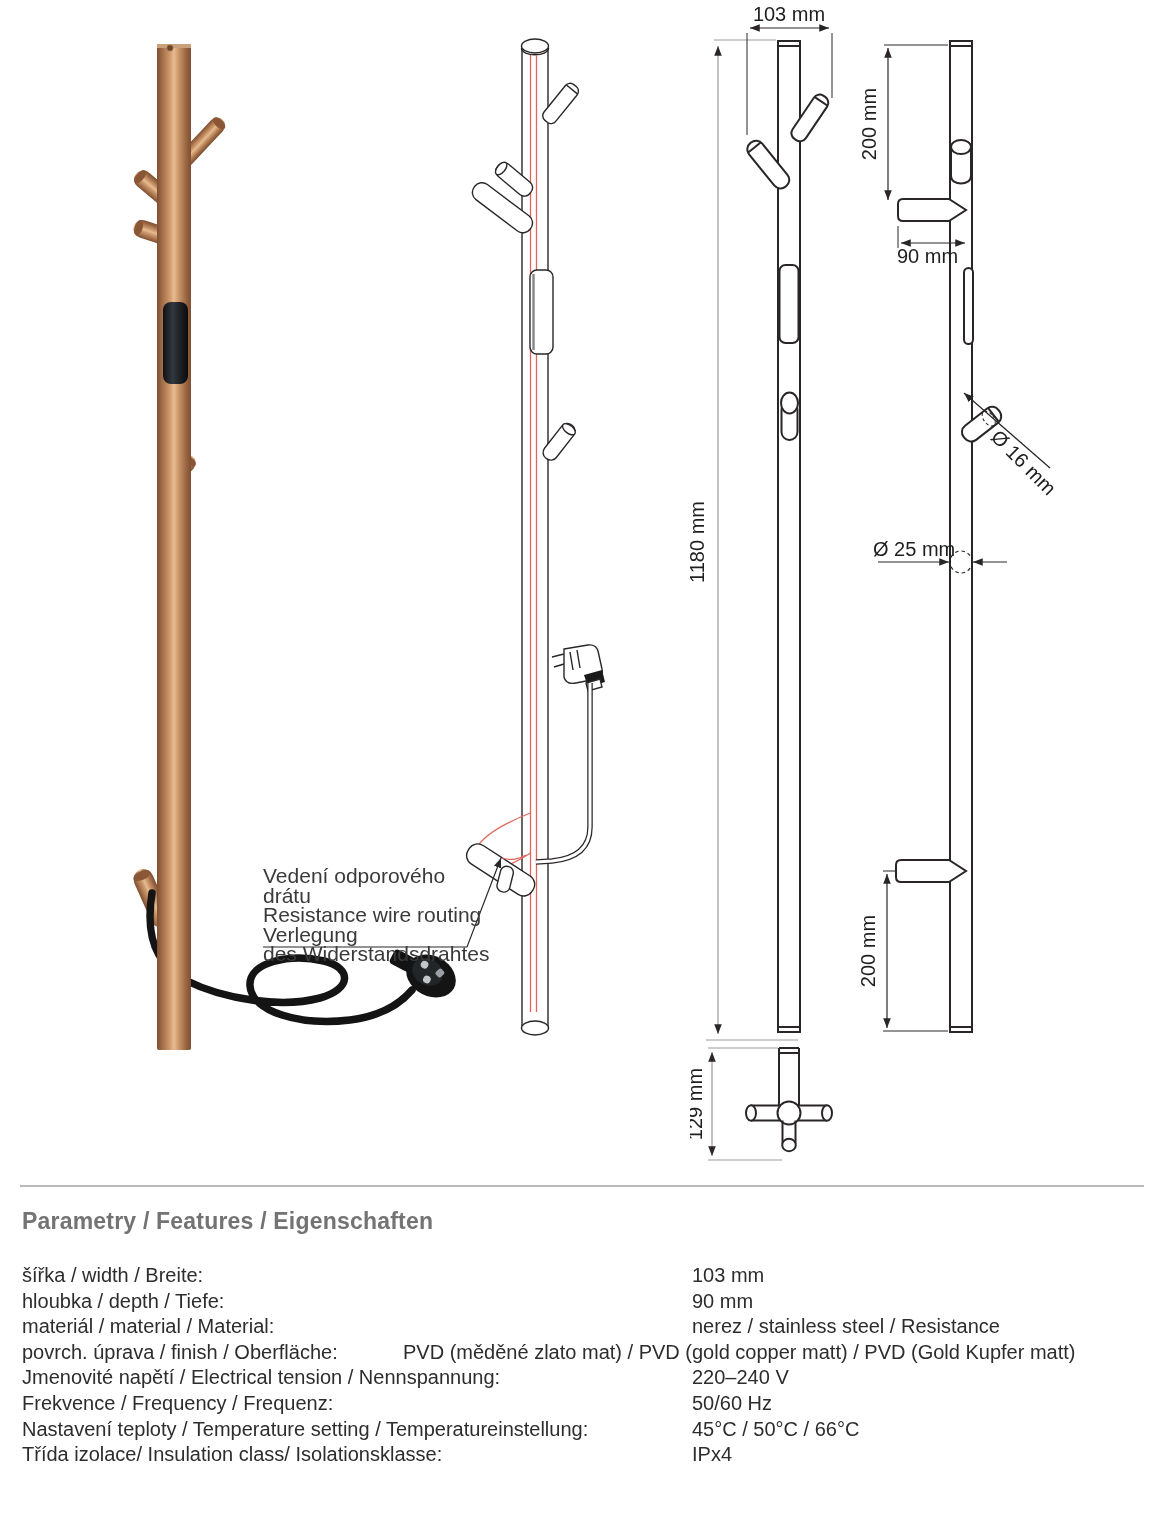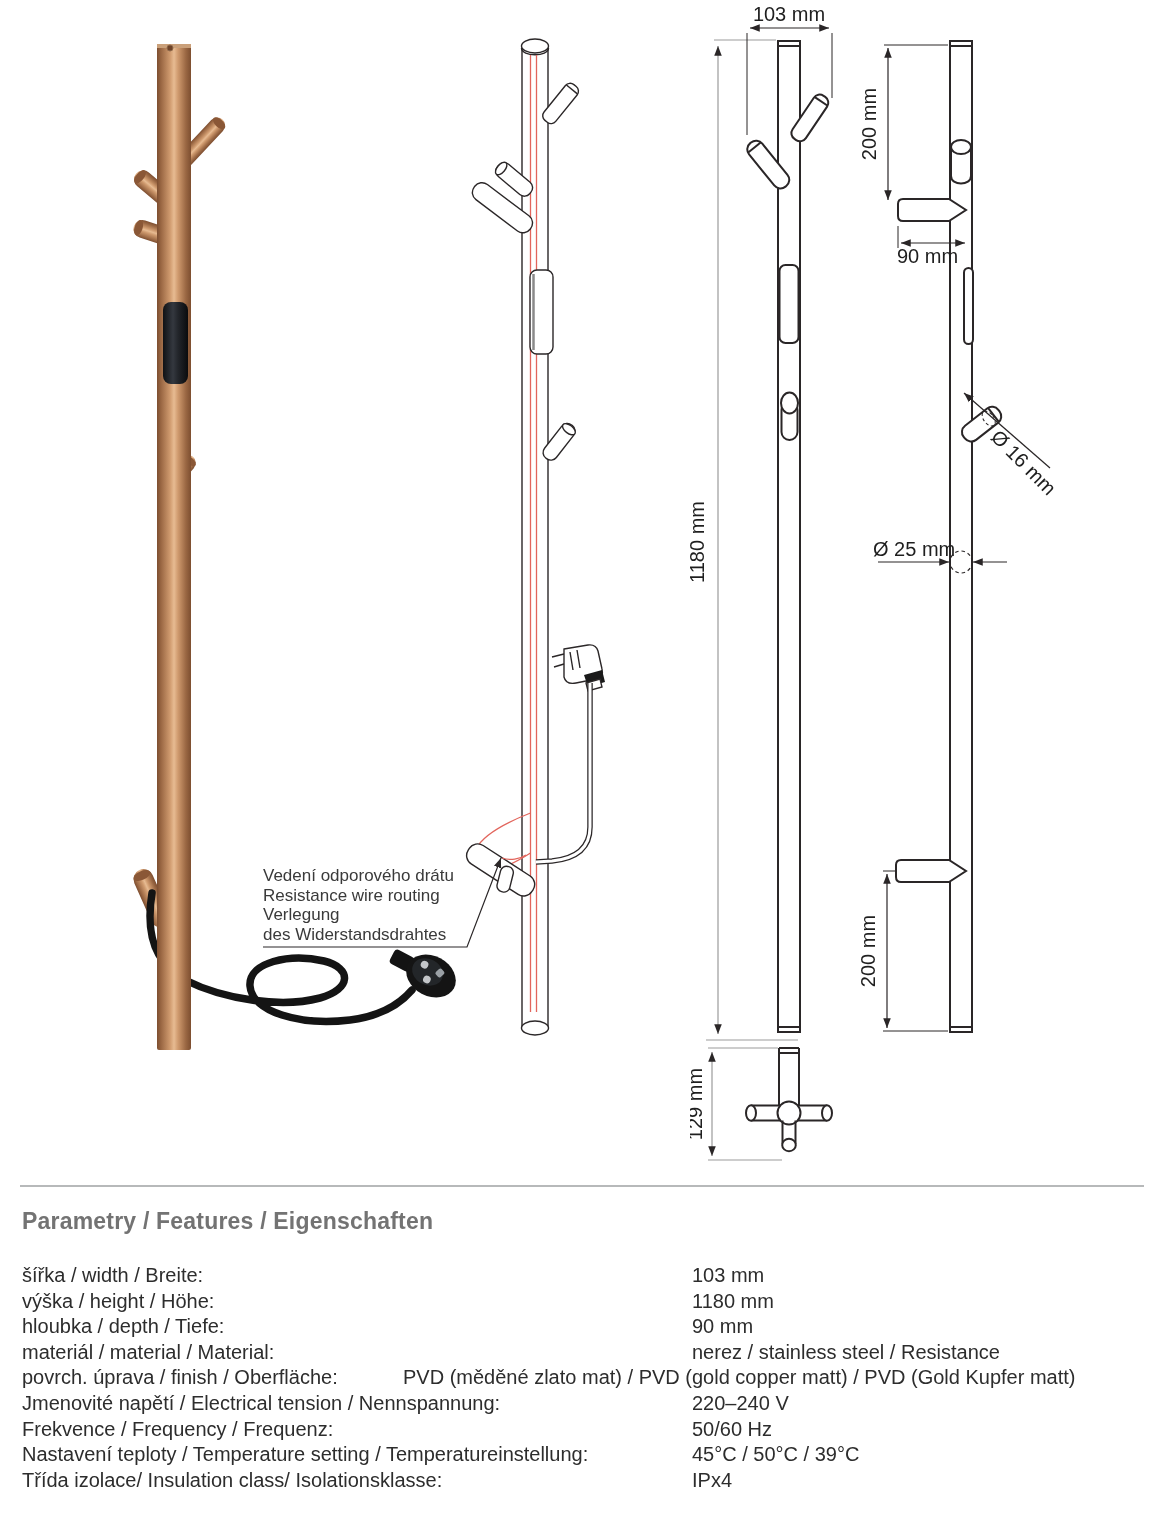"Vedení odporového drátu" .annotation { font-size: 17px -> 21px }
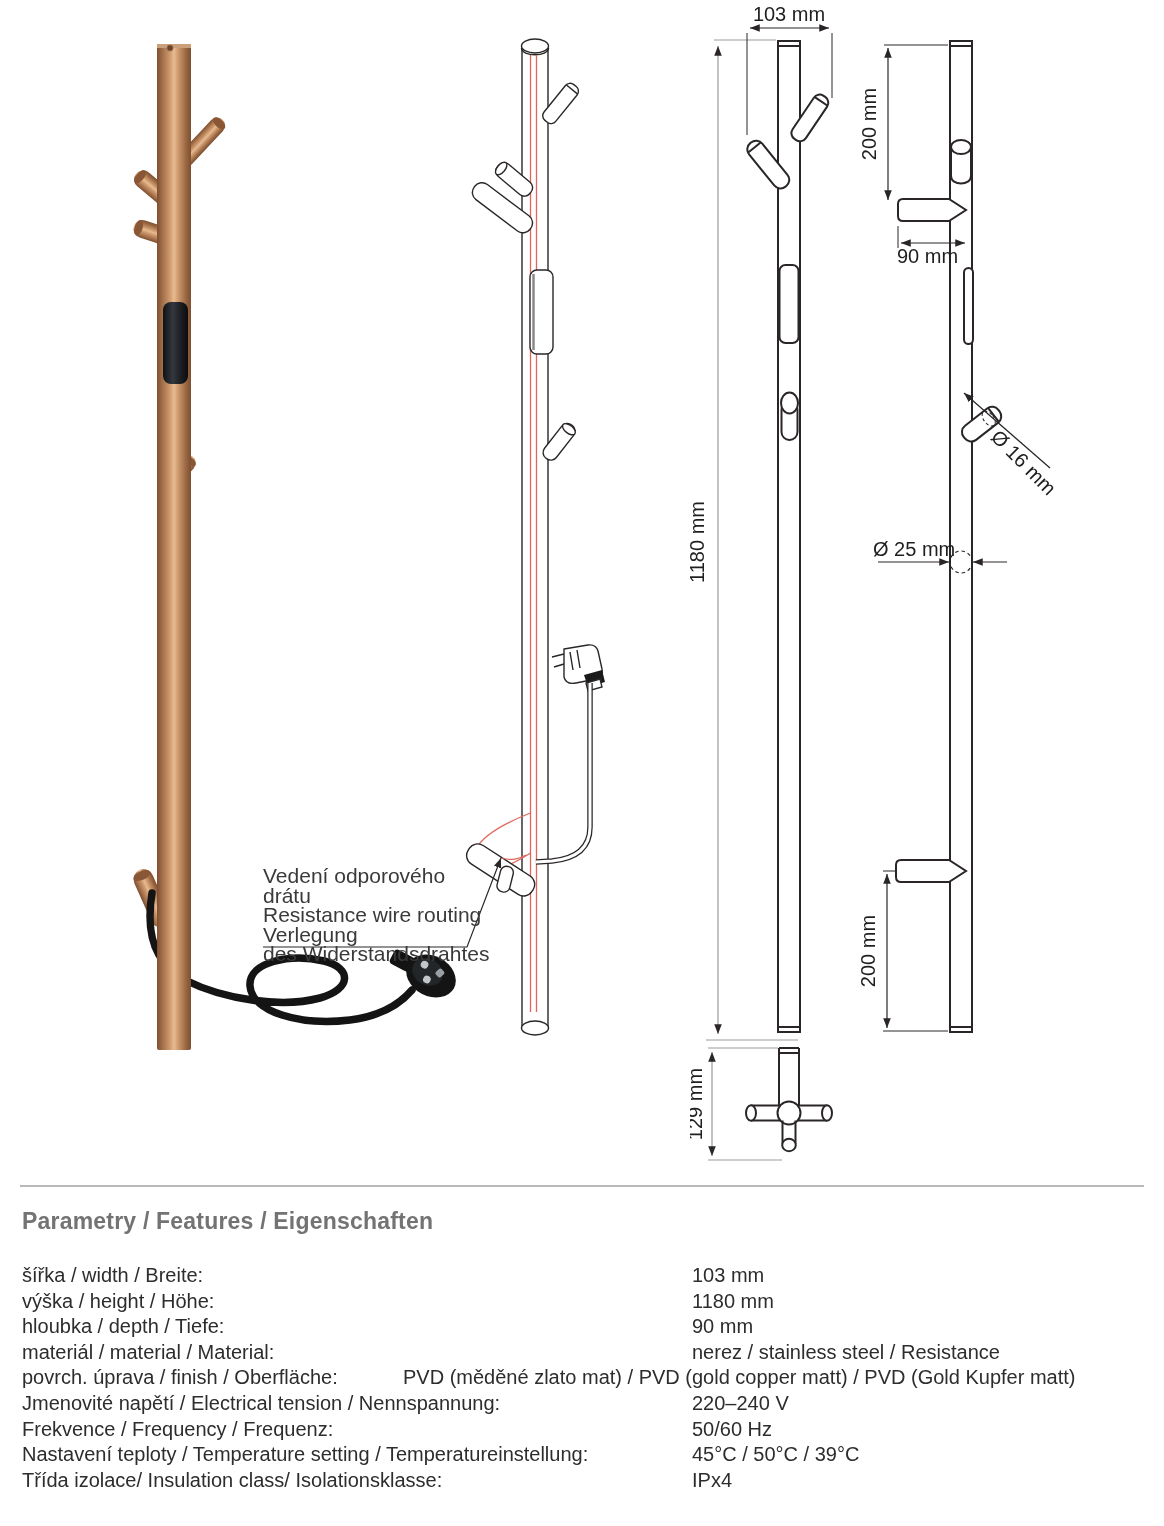"výška / height / Höhe:" div.p-row { html: <div> <span>výška / height / Höhe:</span> <span>1180 mm</span> </div> -> none }
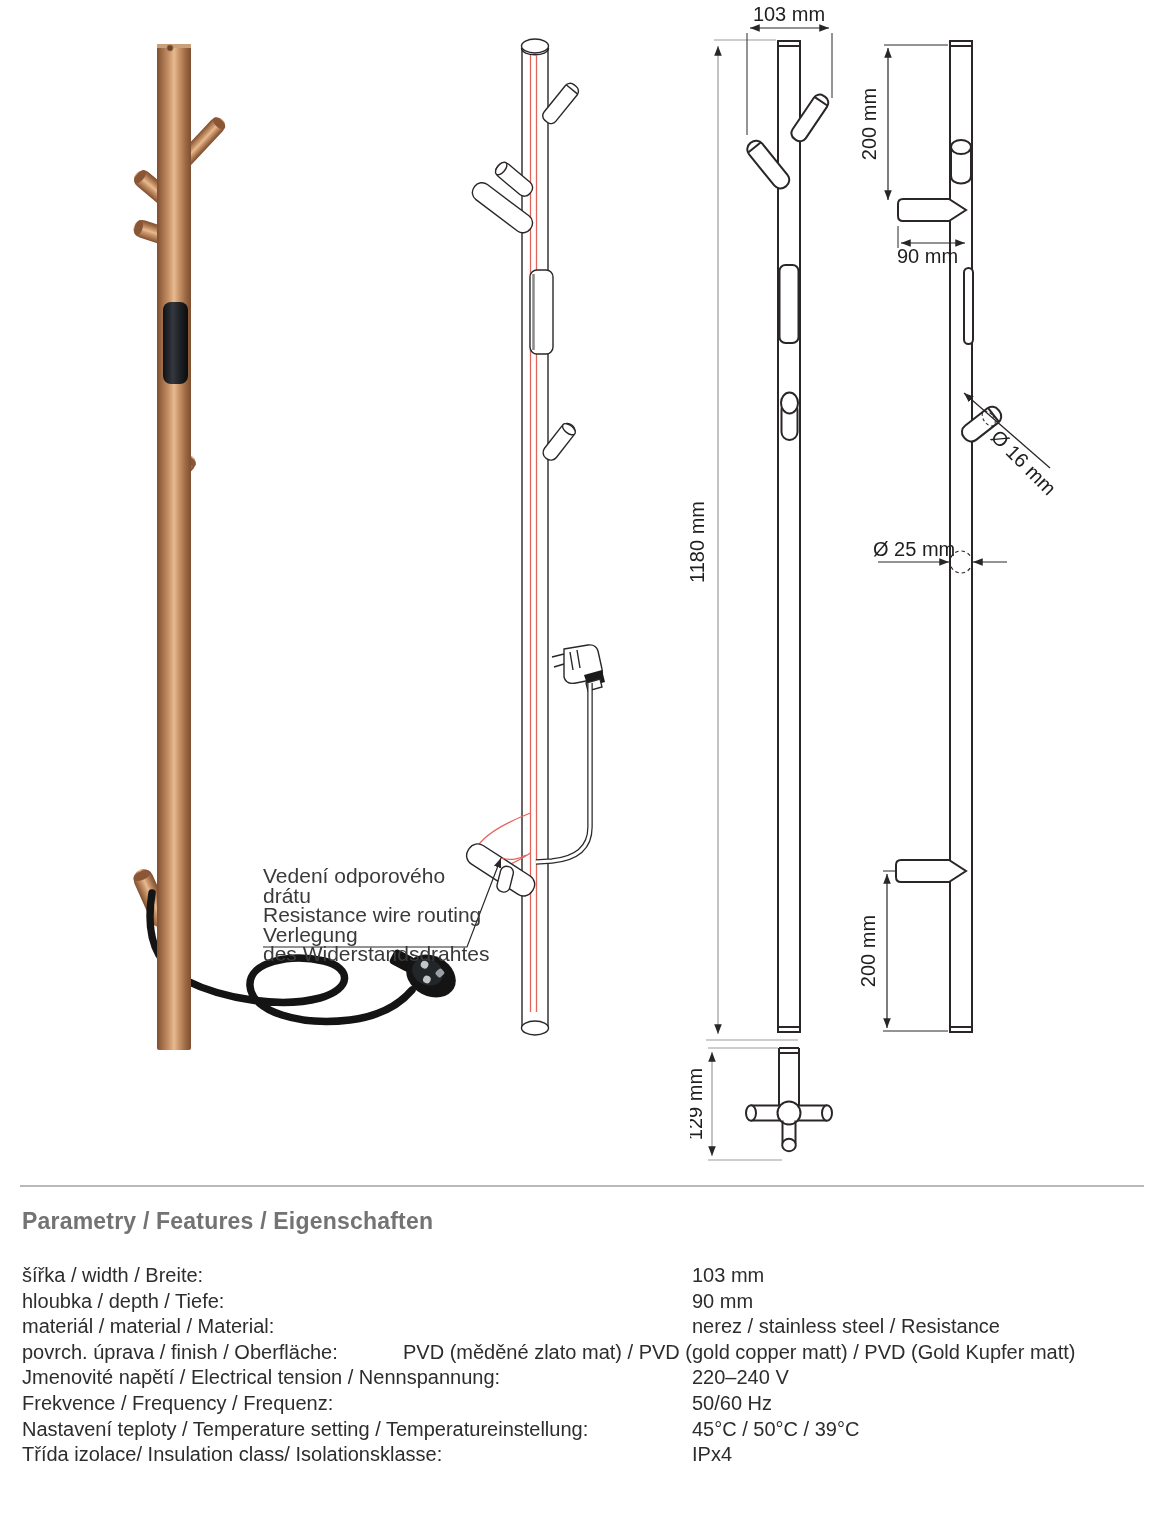"45°C / 50°C / 39°C" span.p-value { text: 39 -> 66 }
